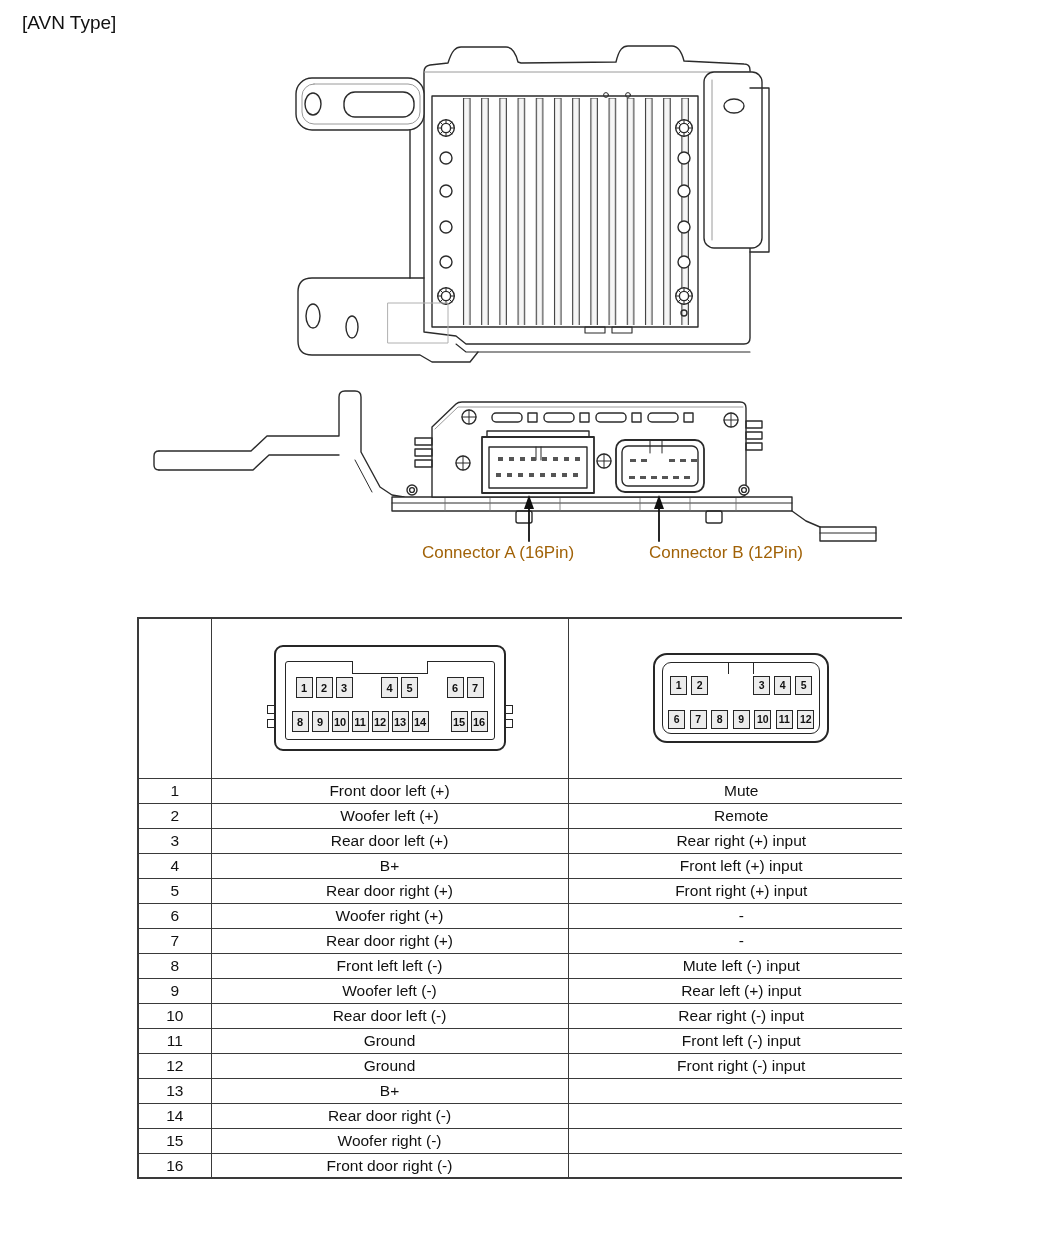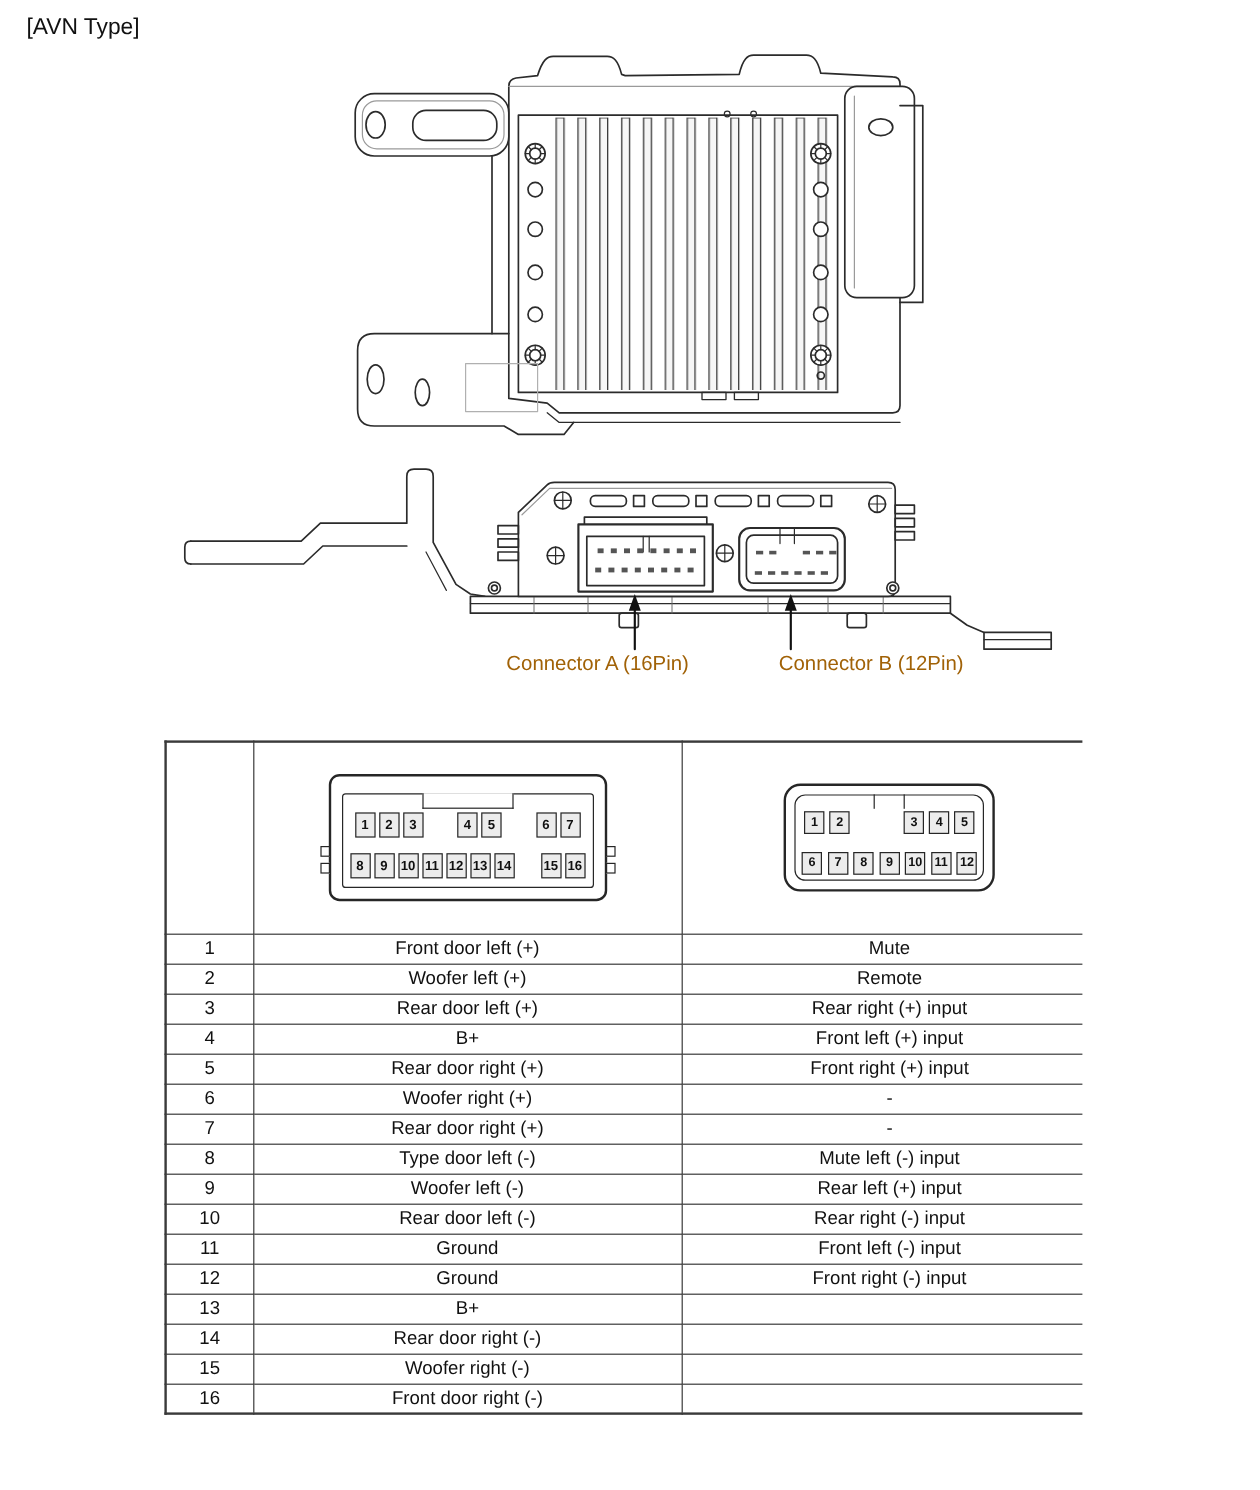"Type door left (-)" td { text: Type door -> Front left }
